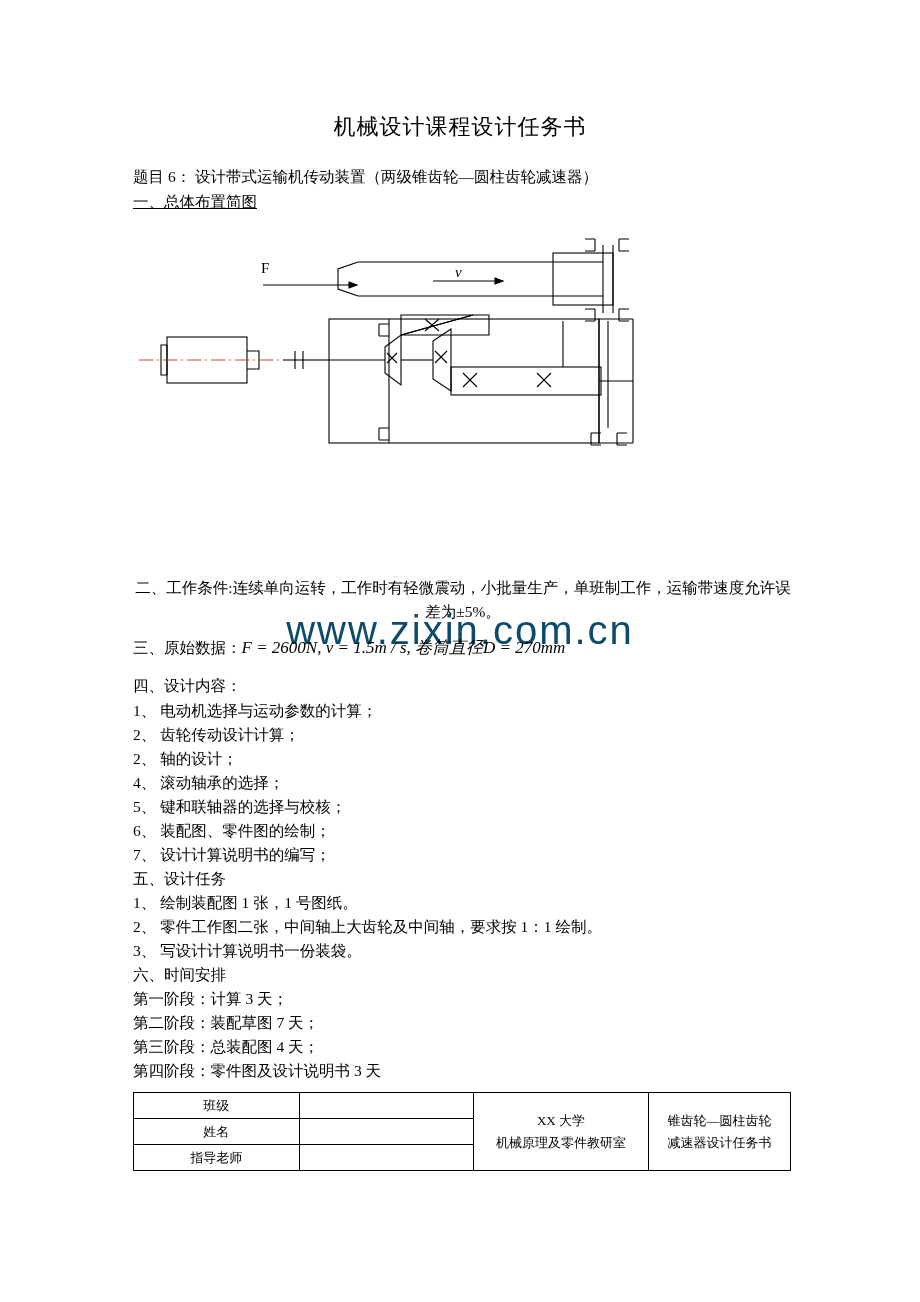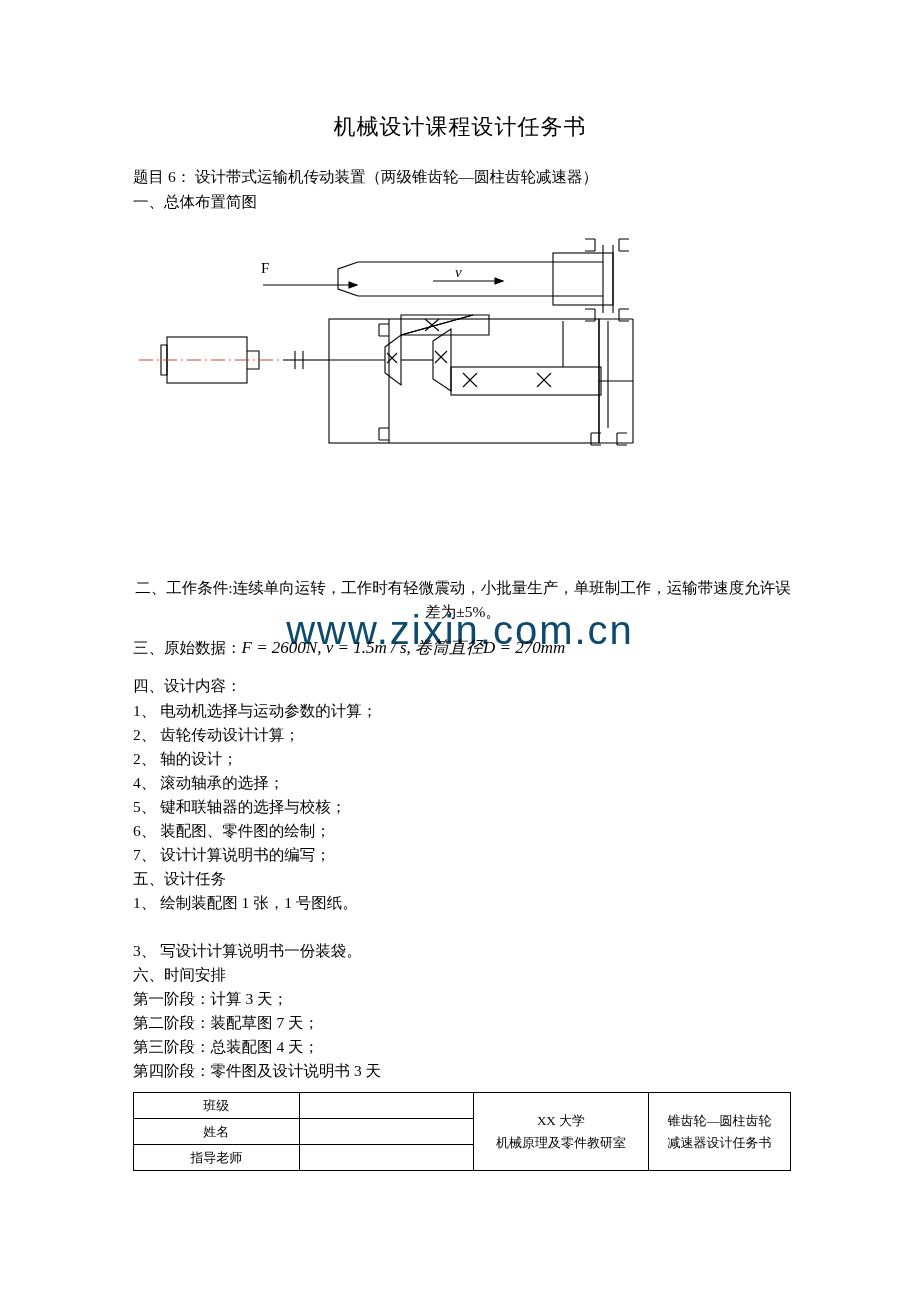"一、总体布置简图" div.body-text { text-decoration: none -> underline }
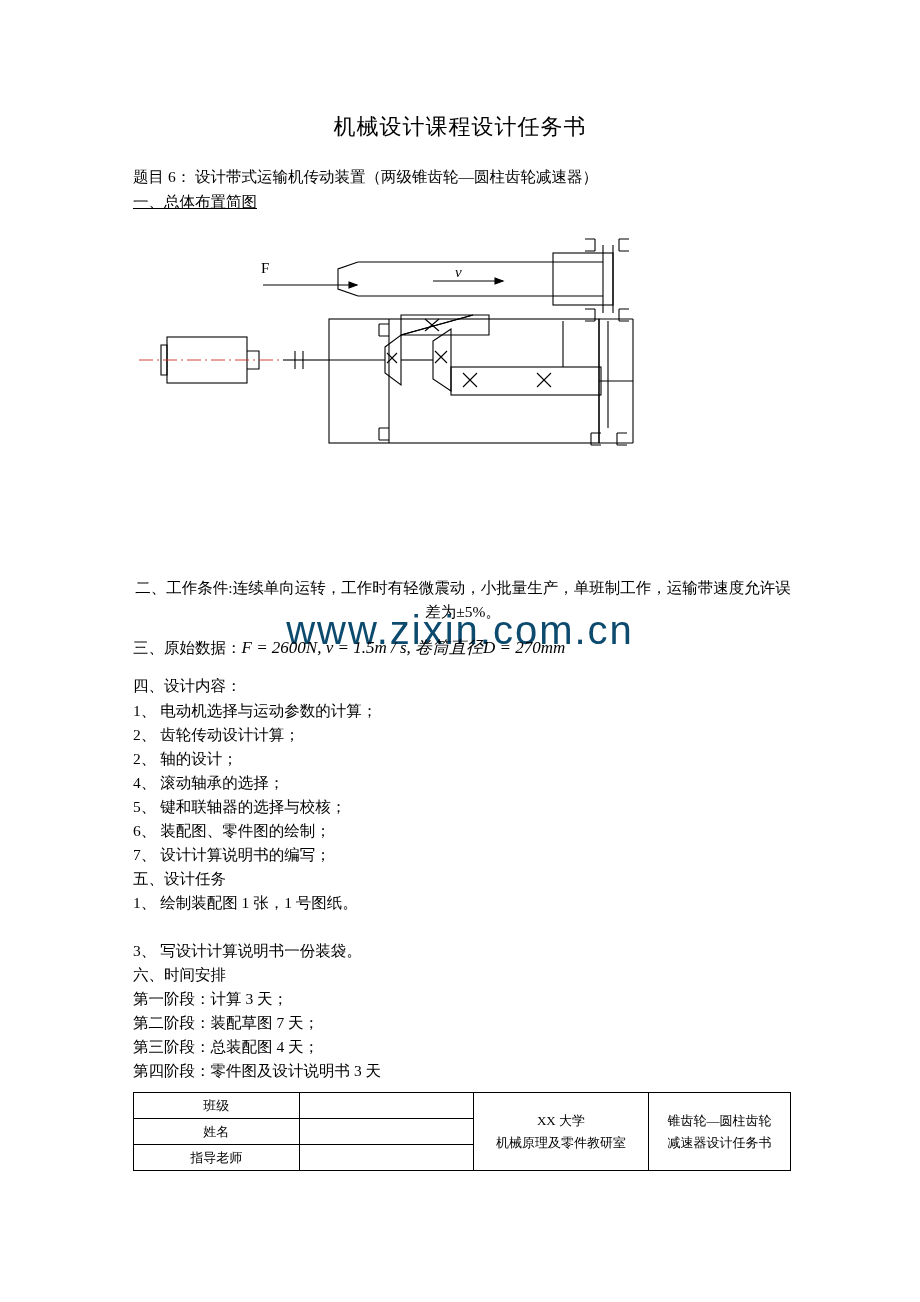"2、 零件工作图二张，中间轴上大齿轮及中间轴，要求按 1：1 绘制。" div.body-text { html: none -> <div>2、 零件工作图二张，中间轴上大齿轮及中间轴，要求按 1：1 绘制。</div> }
